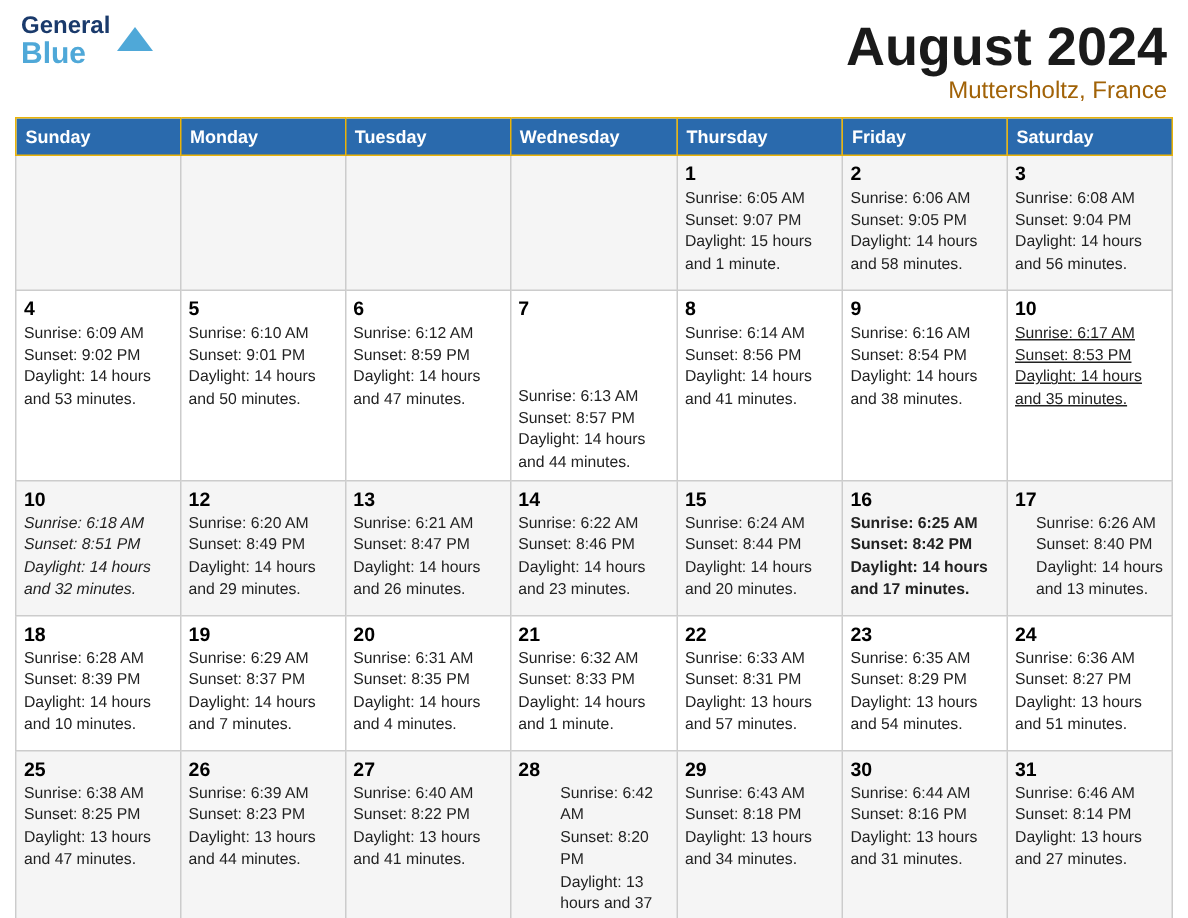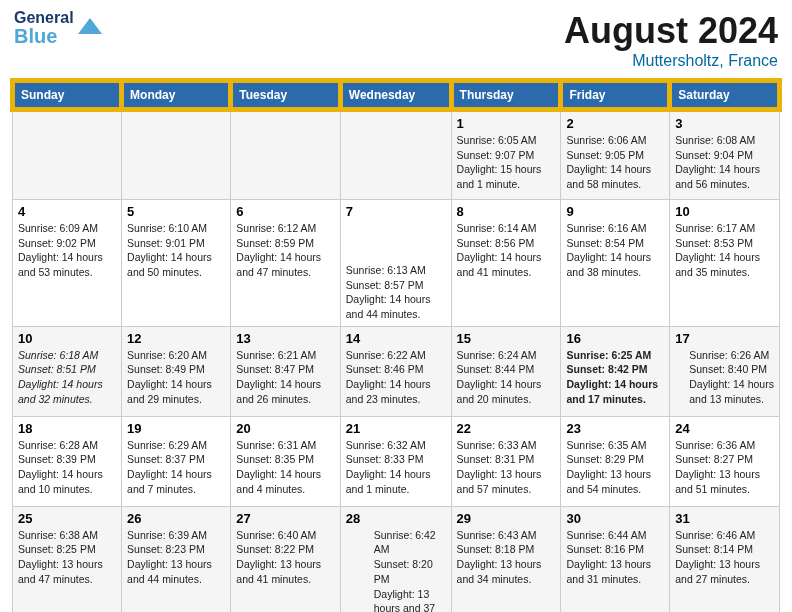"Muttersholtz, France" .title-block .location { color: #0369a1 -> #a16207 }
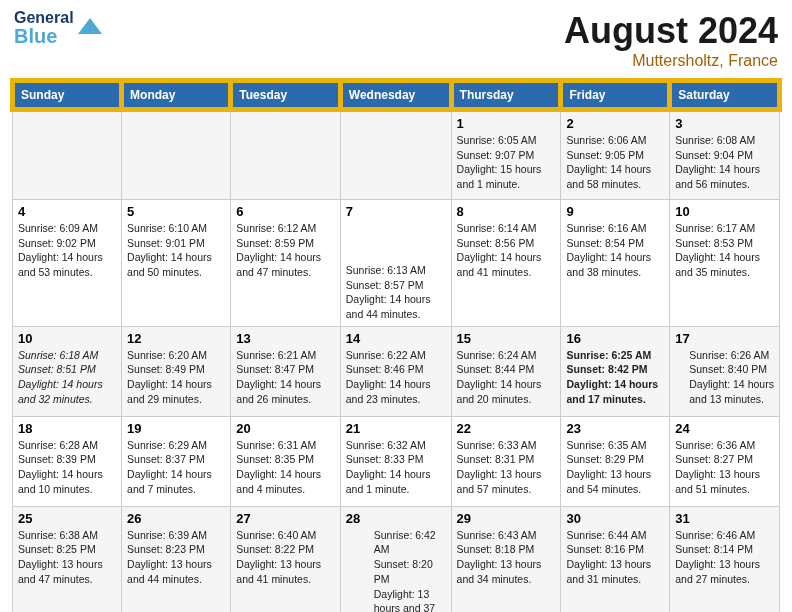"Sunday" thead tr th { border: 5px solid #eab308 -> 1px solid #eab308 }
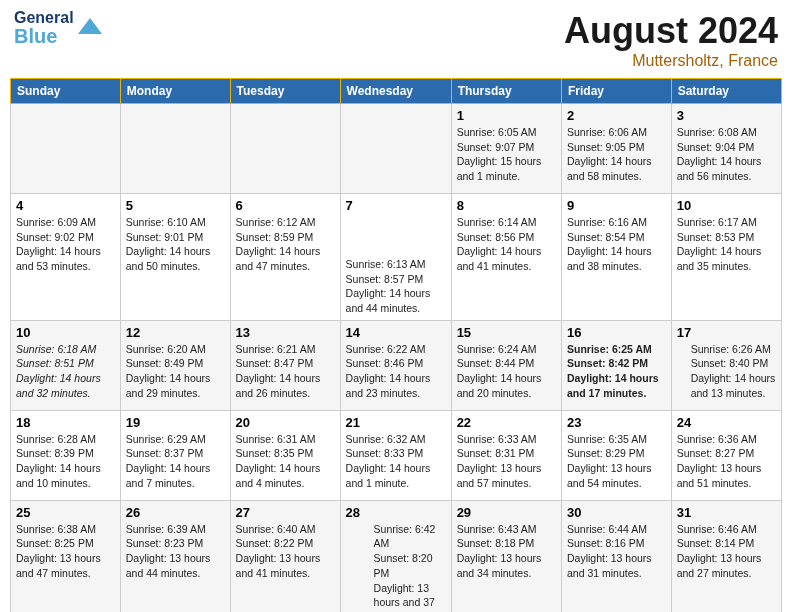"Sunrise: 6:17 AM" div.day-info { text-decoration: none -> underline }
